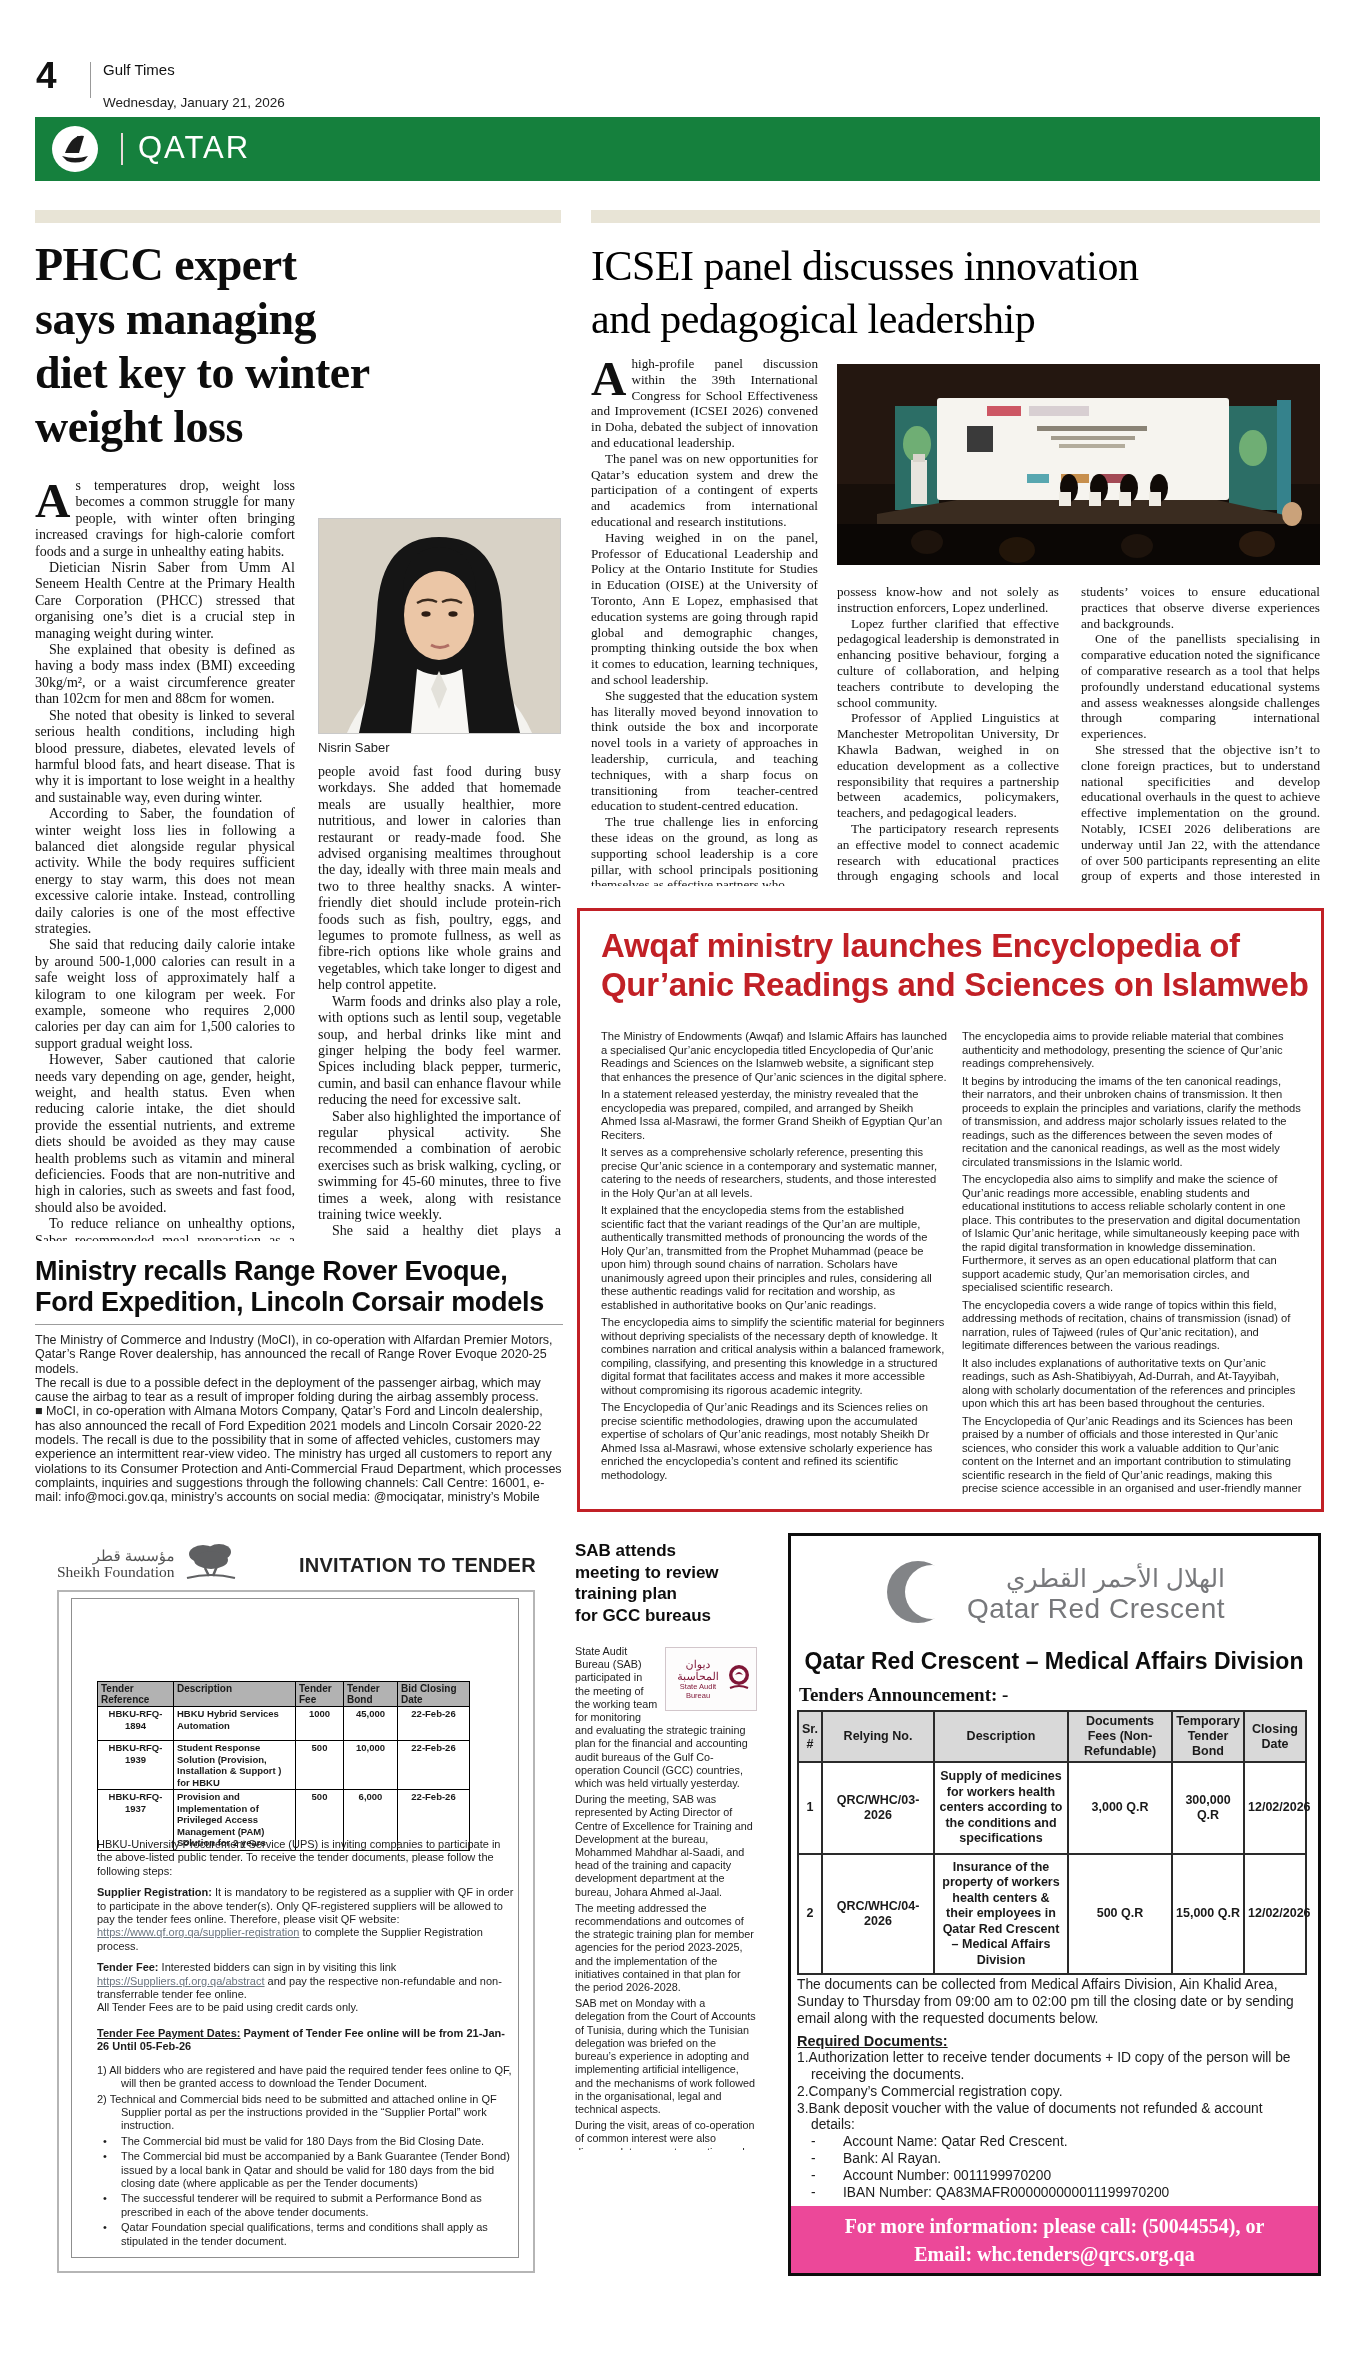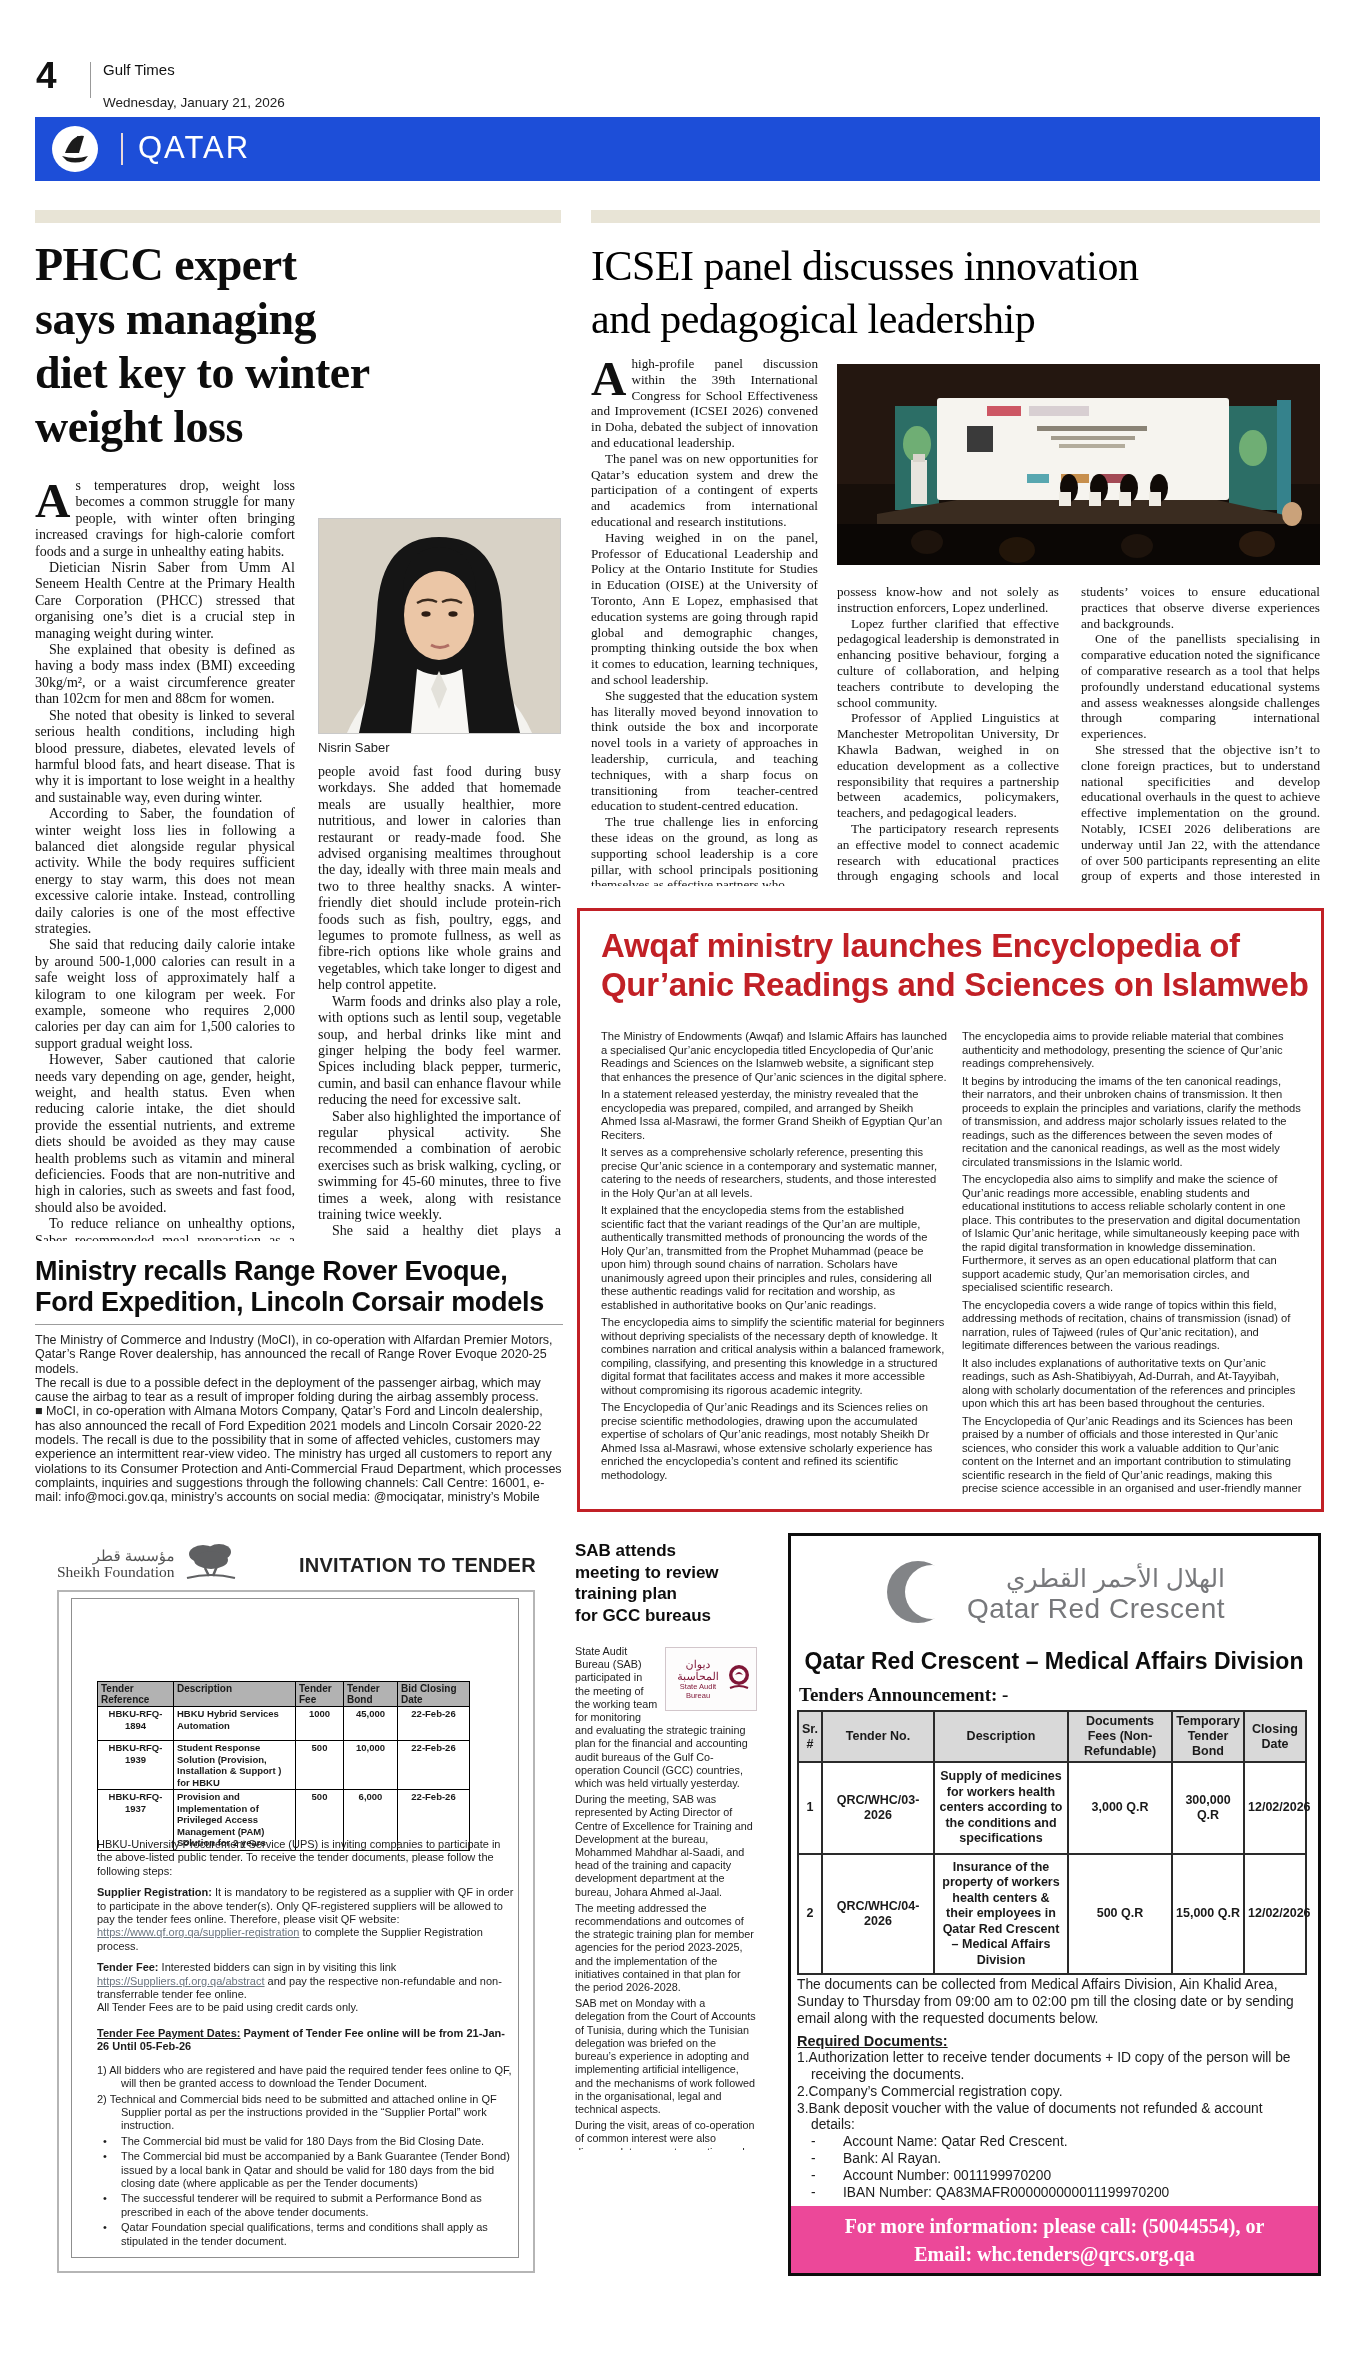"QATAR" .banner { background: #1d4ed8 -> #15803d }
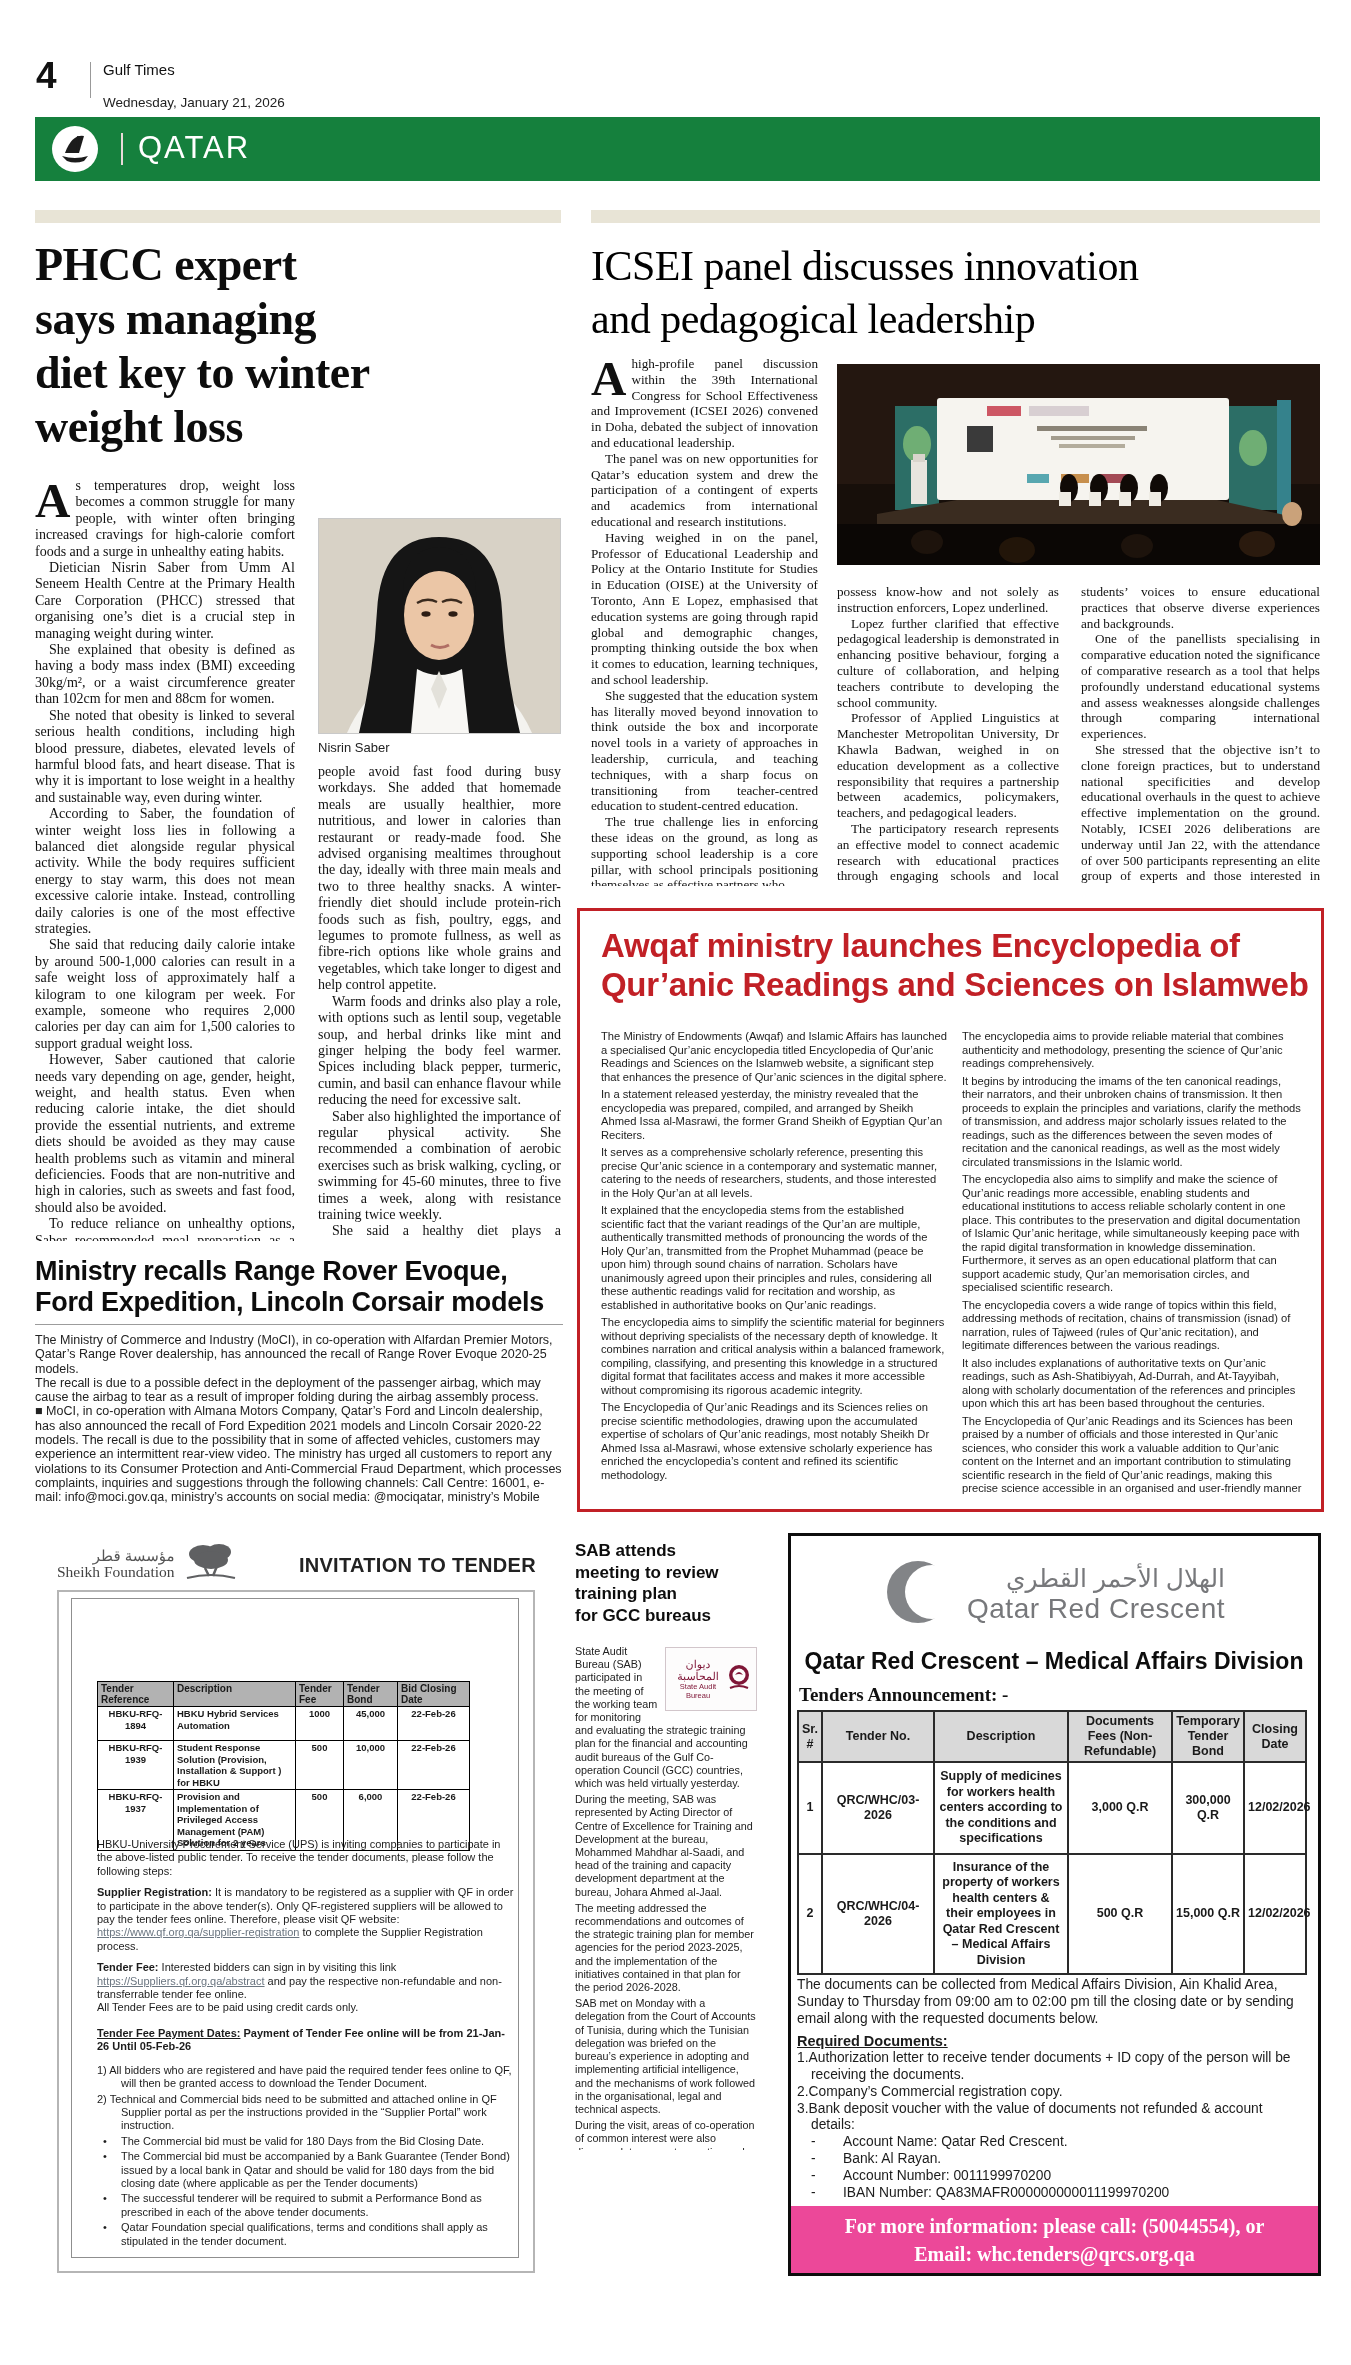"Tender No." th { text: Tender -> Relying }
